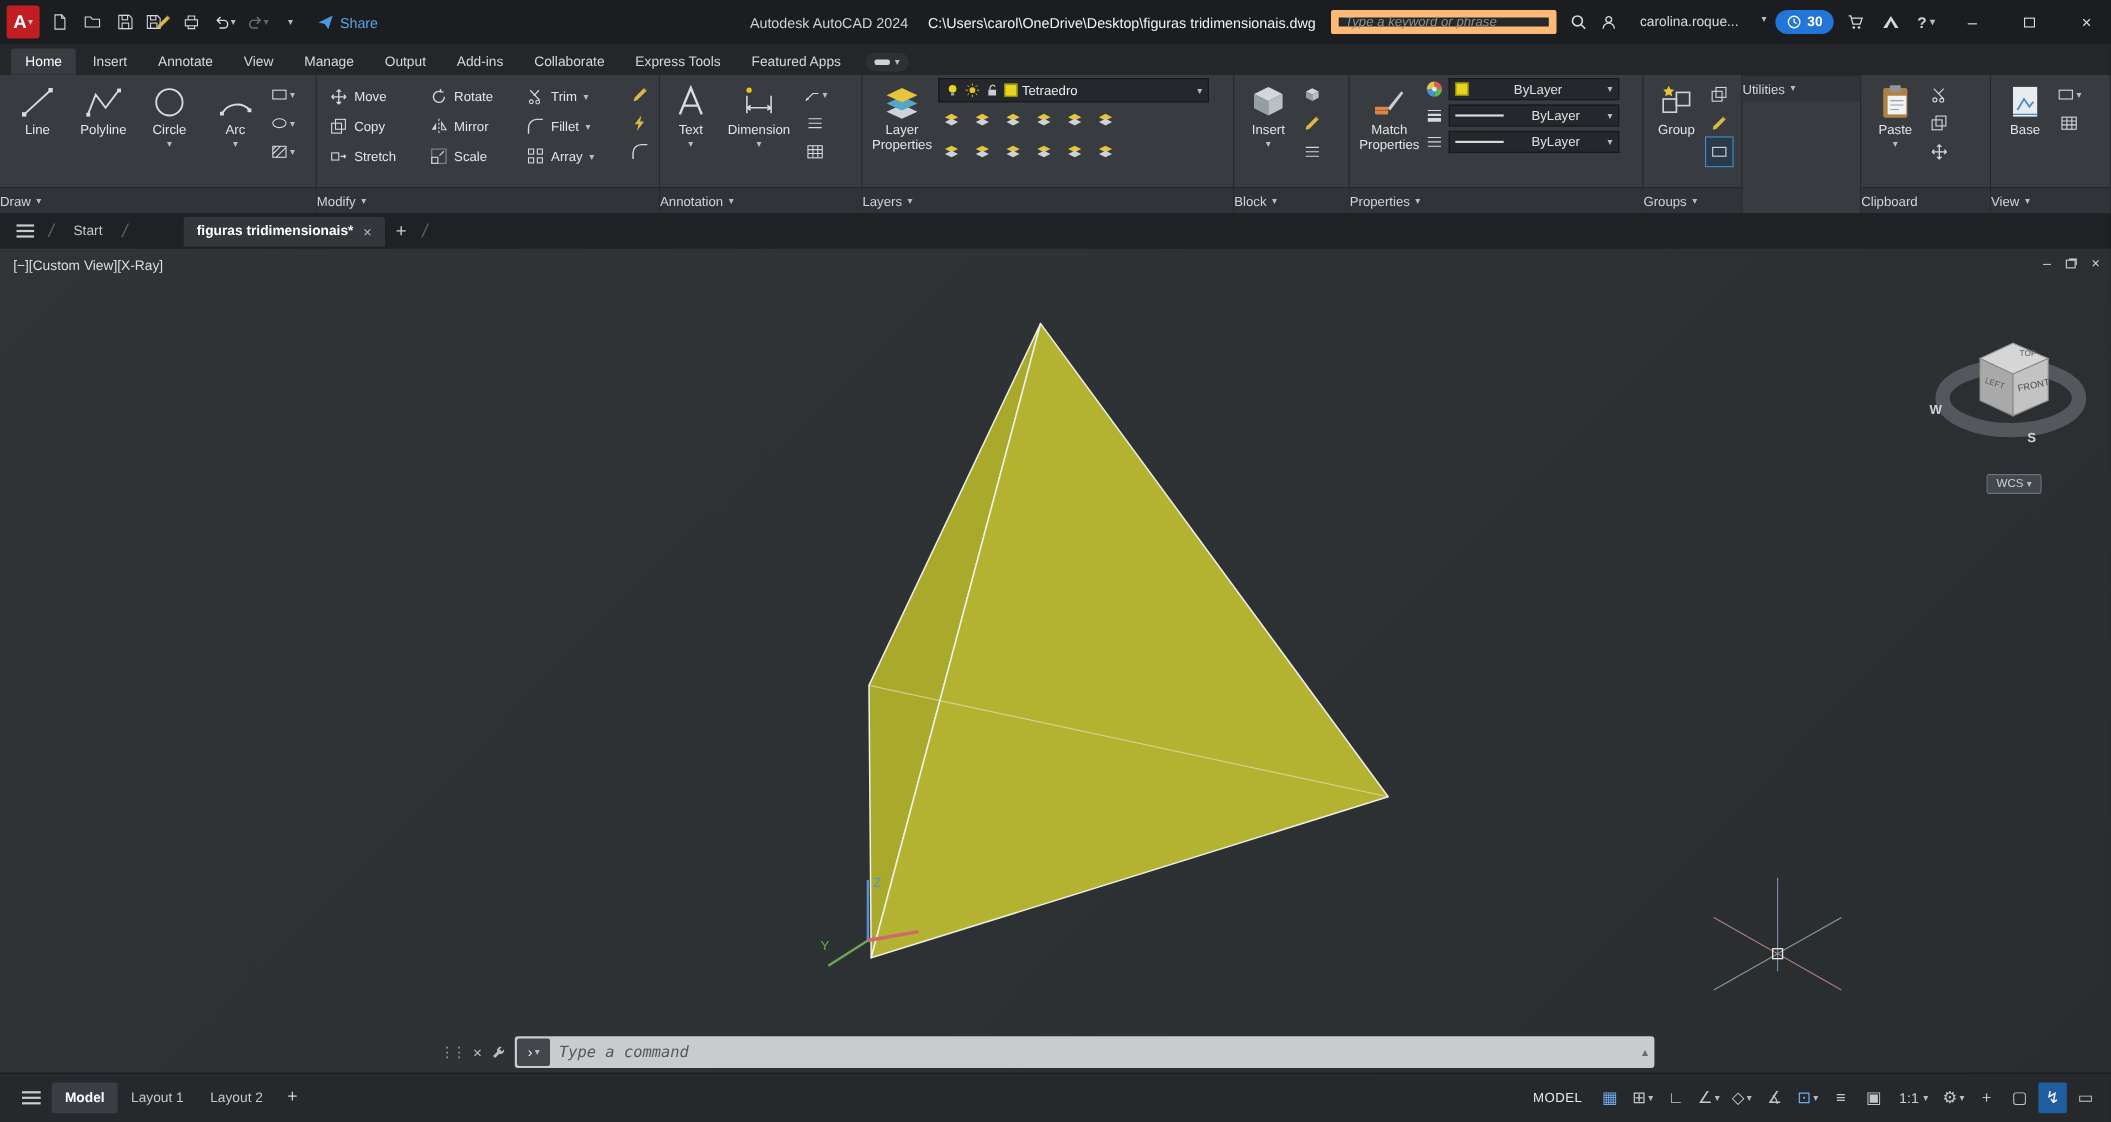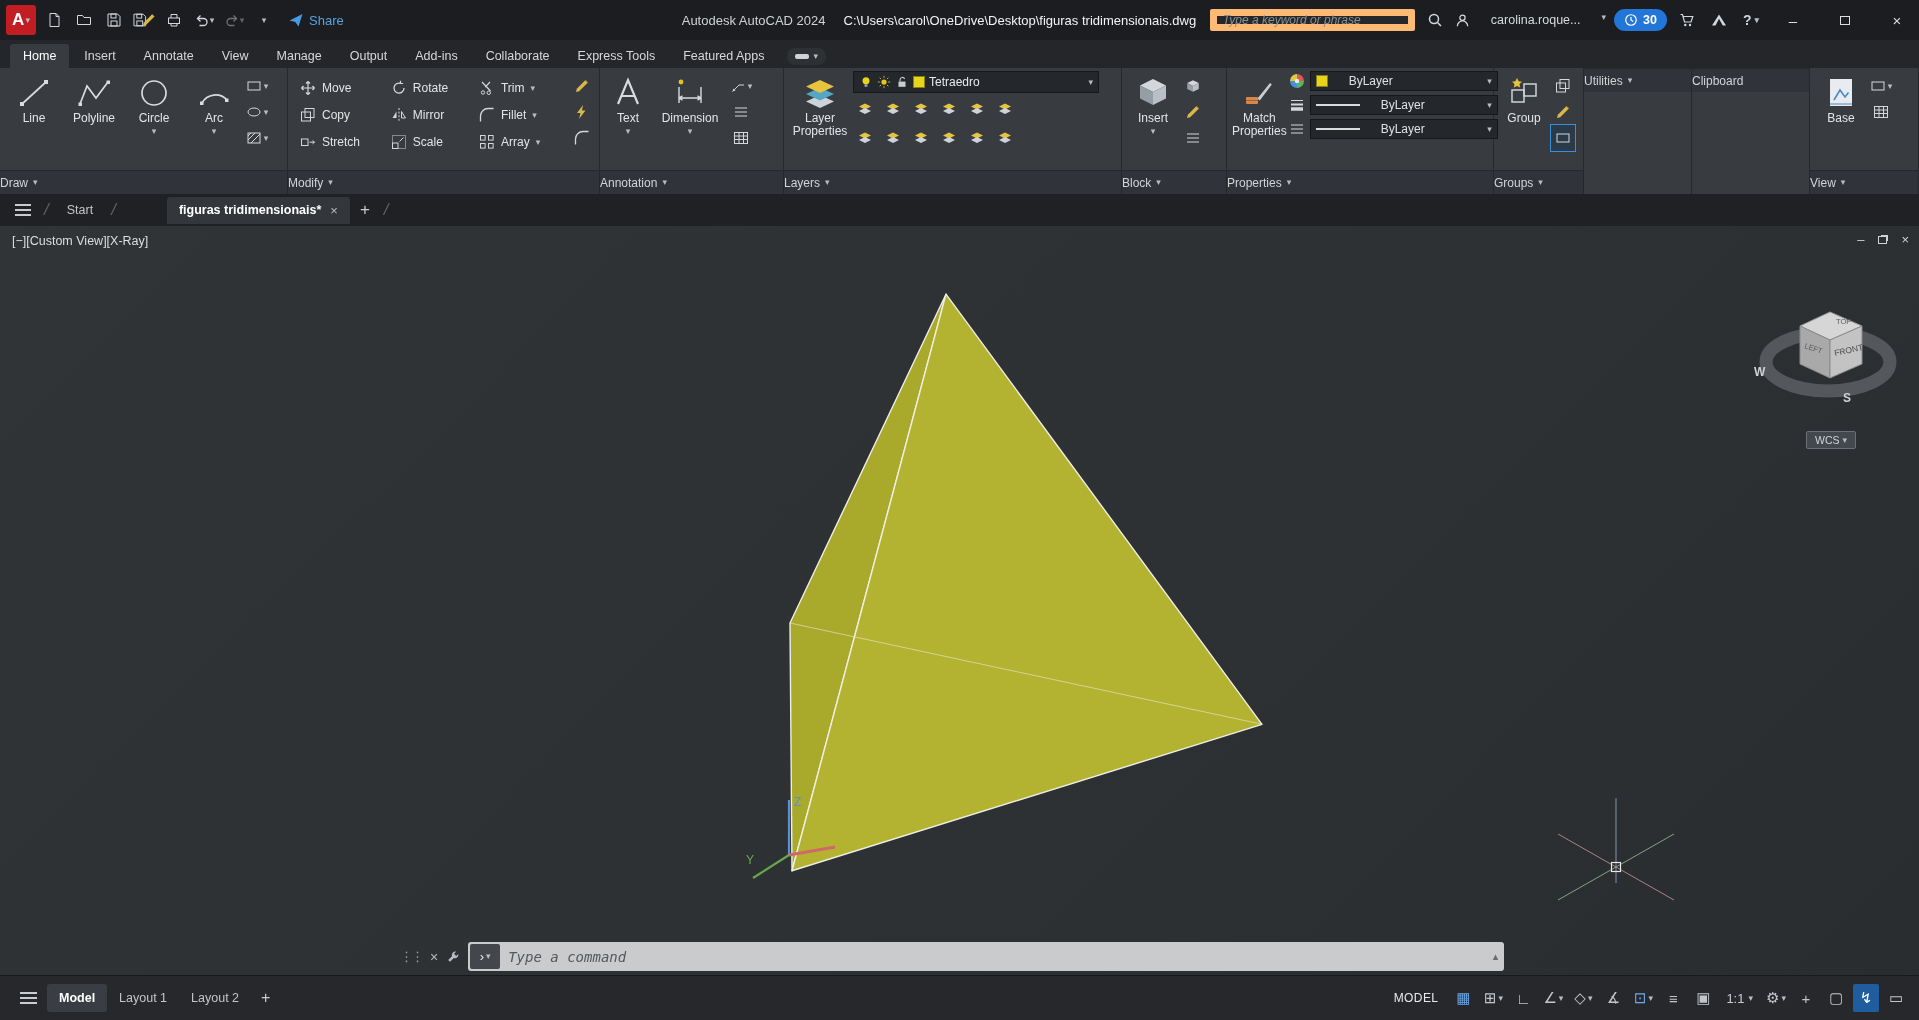"ByLayer" .prop-dd { gap: 21px -> 0; text-align: none -> center; width: 188px -> 155px }
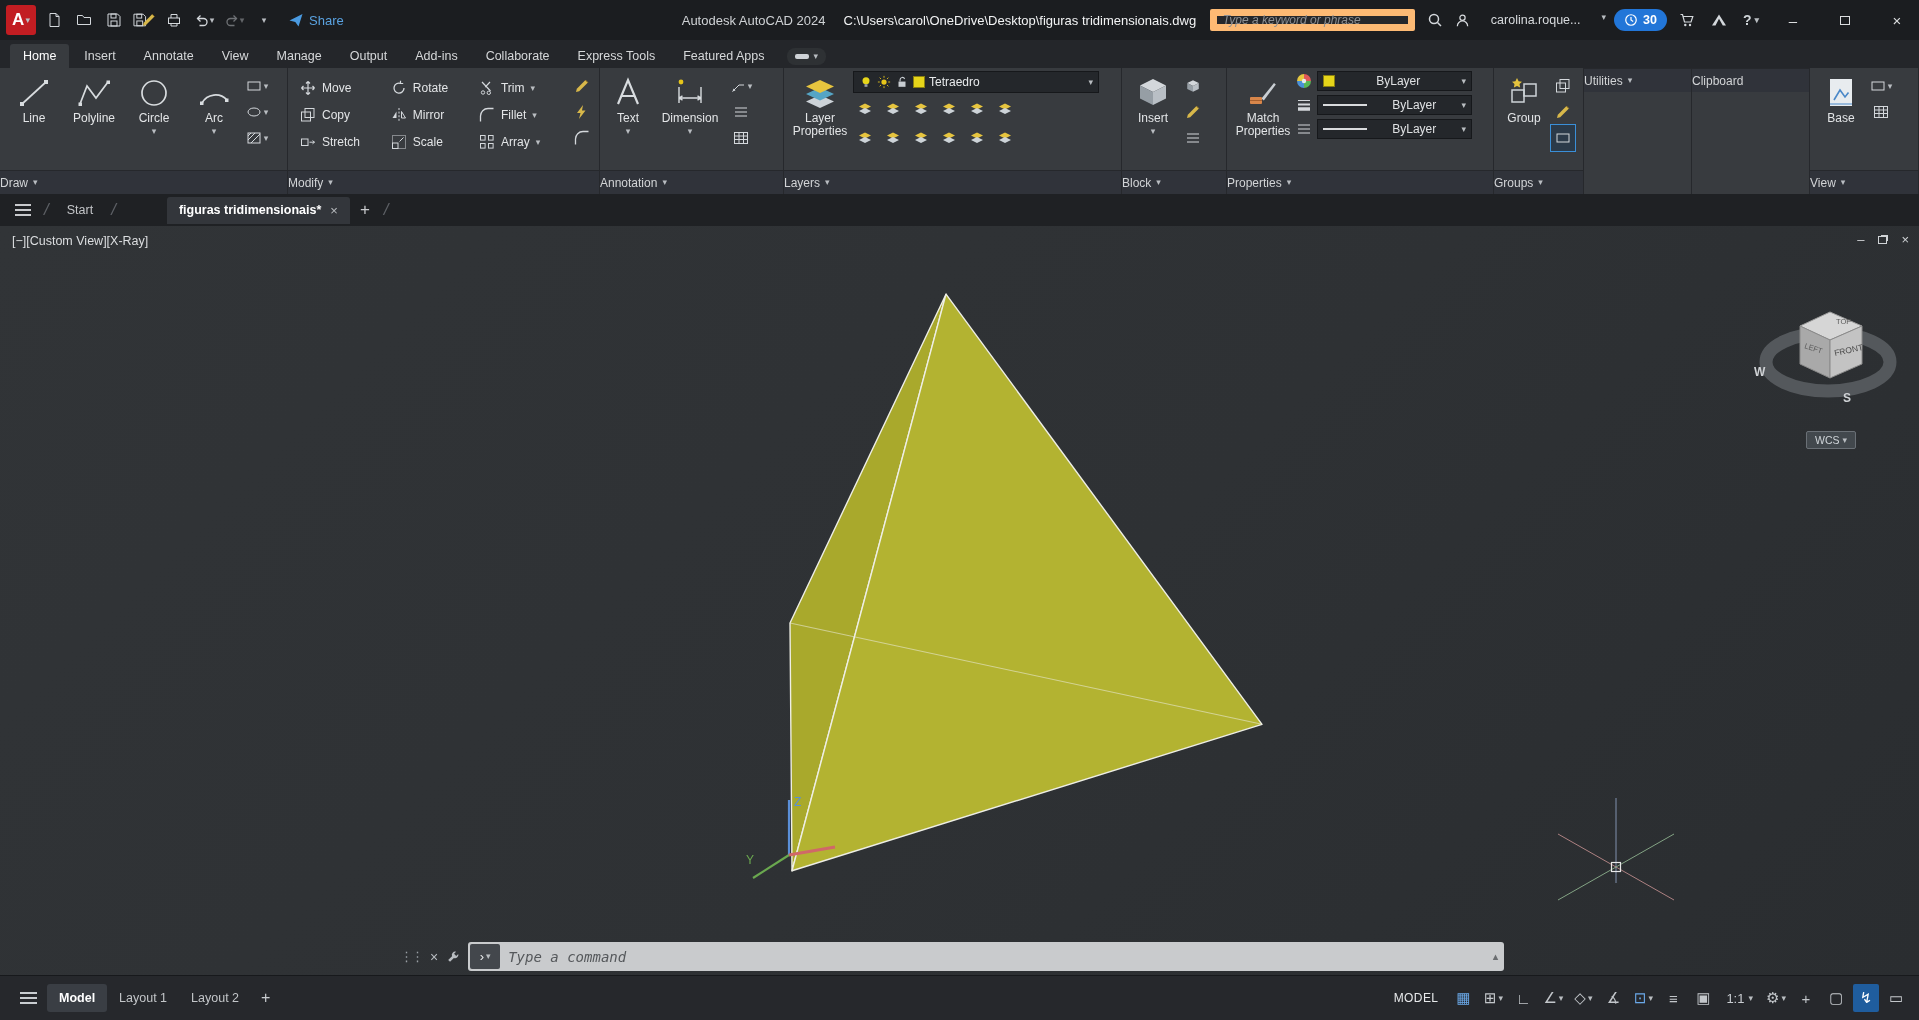"Paste" div.panel-body { html: none -> <div> <div> <svg> <use></use> </svg> <span>Paste</span> <span></span> </div> <div> <span> <svg> <use></use> </svg> </span> <span> <svg> <use></use> </svg> </span> <span> <svg> <use></use> </svg> </span> </div> </div> }
